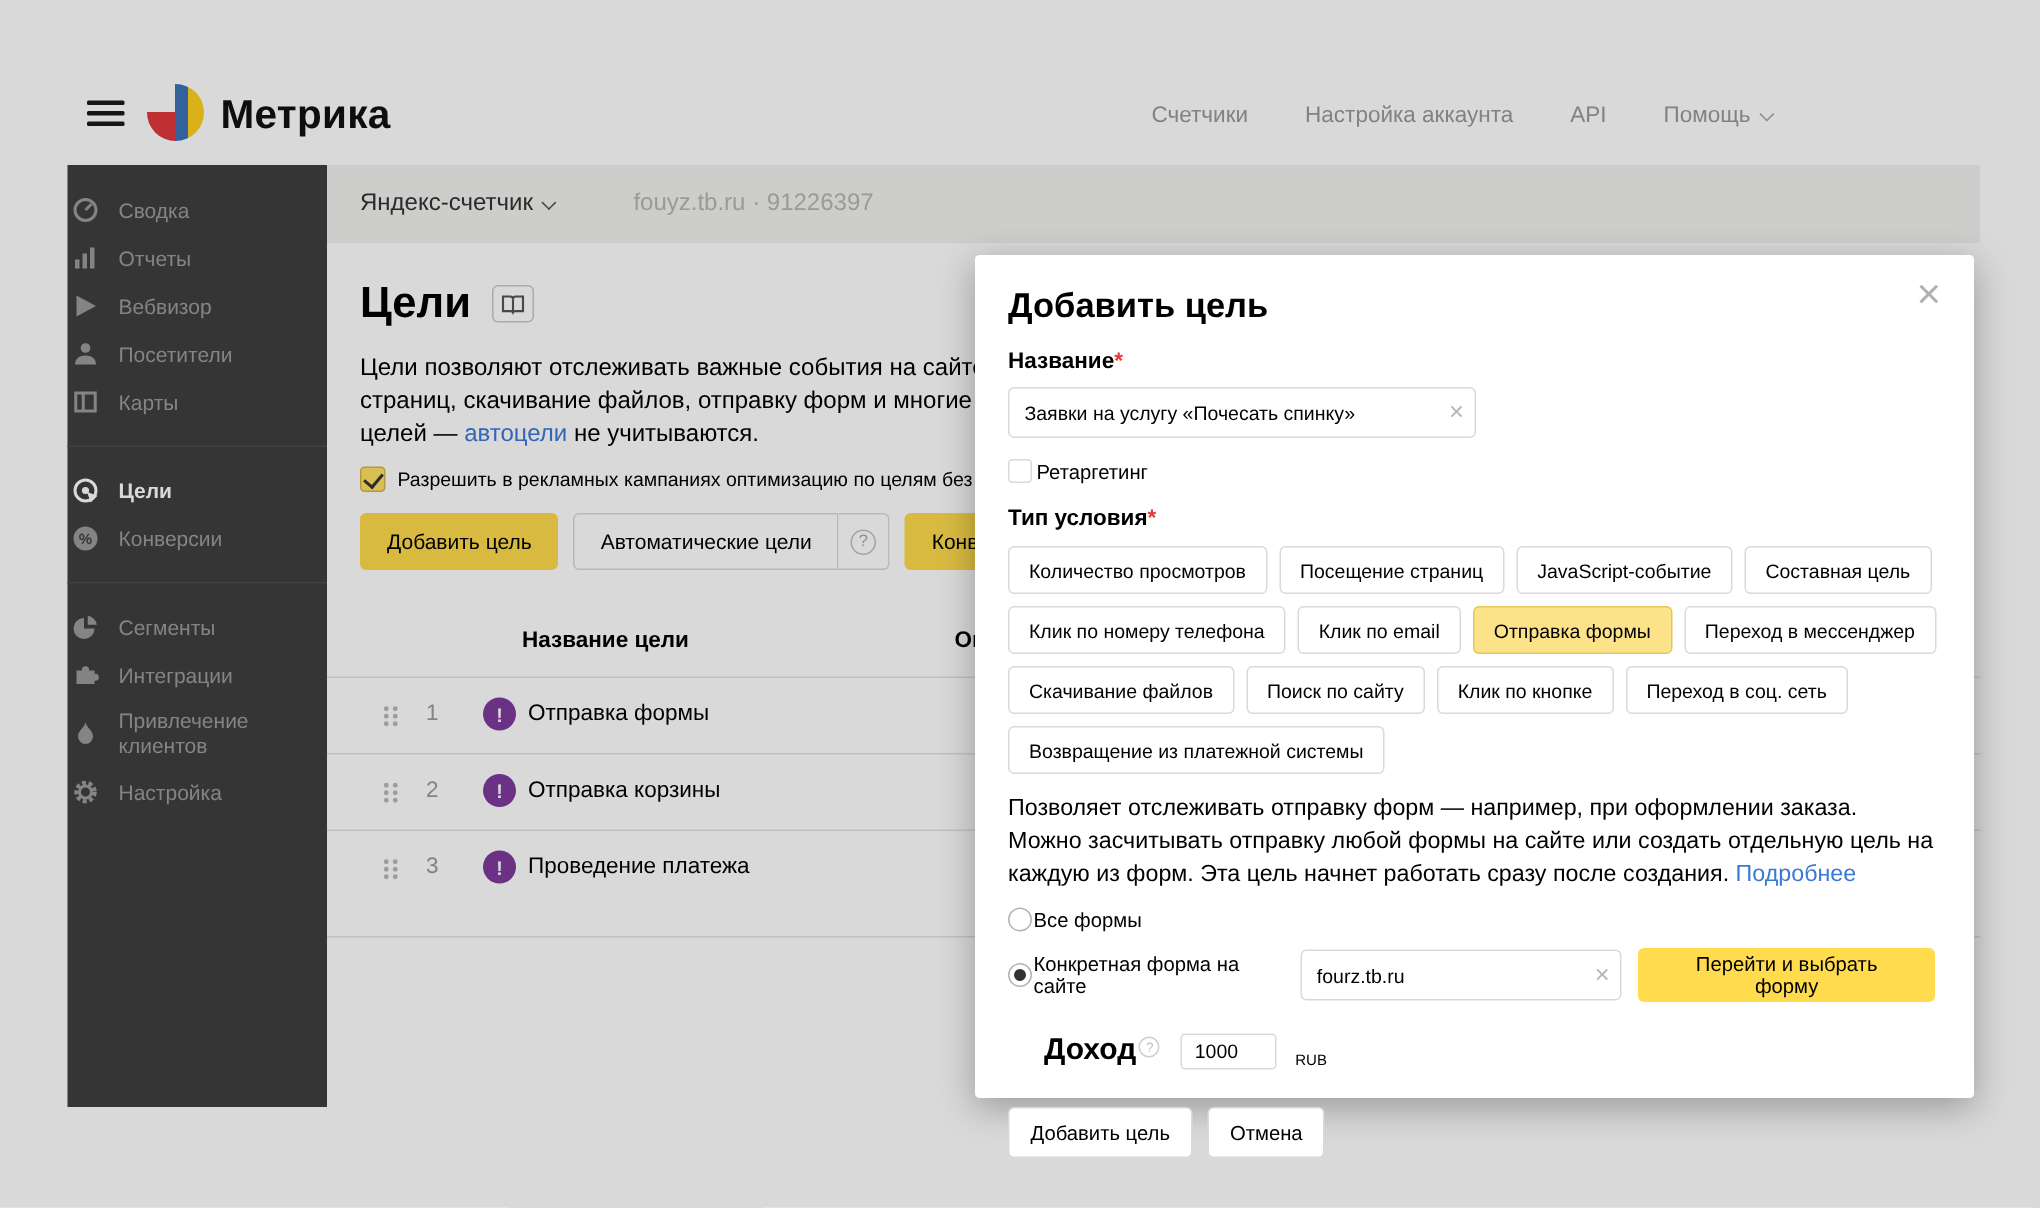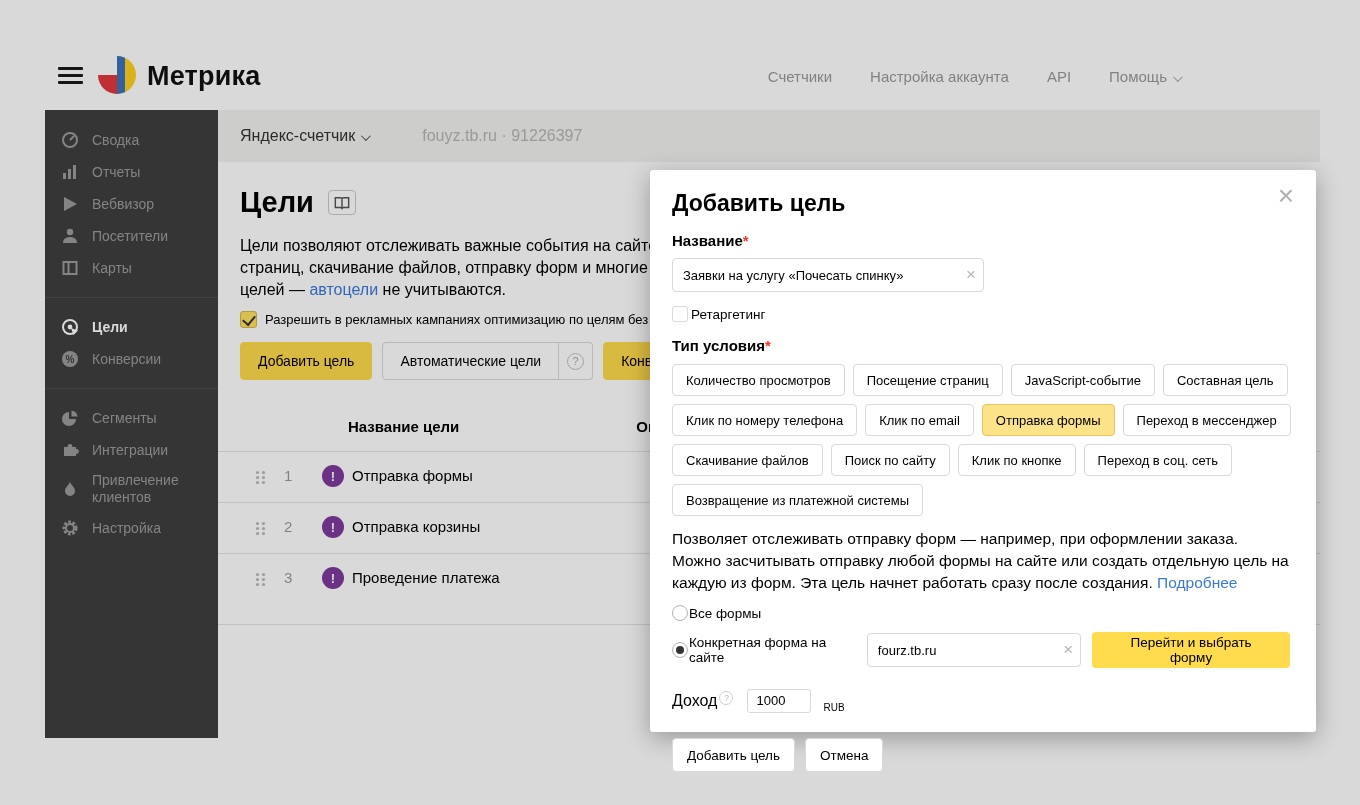"Сводка" .side-item { padding-left: 16px -> 3px }
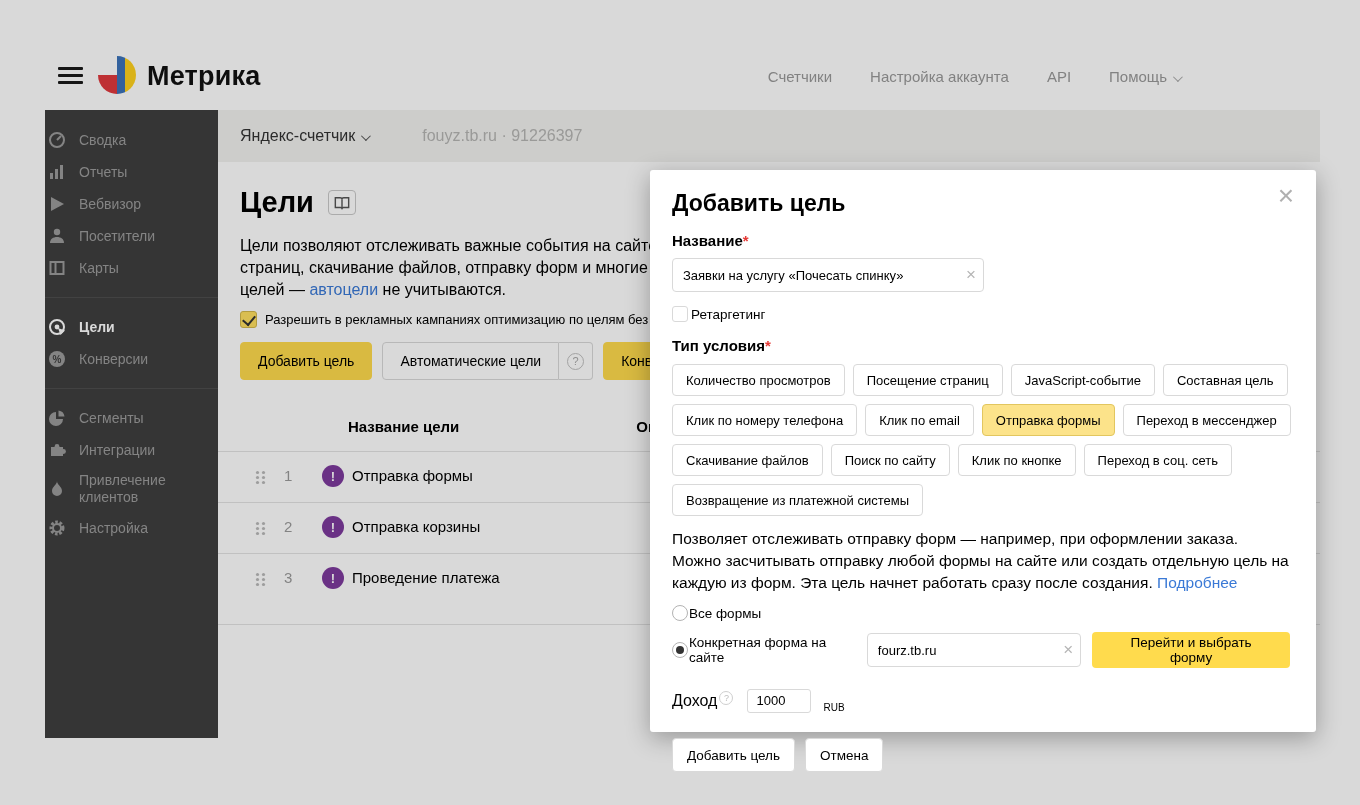"Доход" .income-label { font-size: 16px -> 20px; font-weight: normal -> bold; margin-left: none -> 24px }
